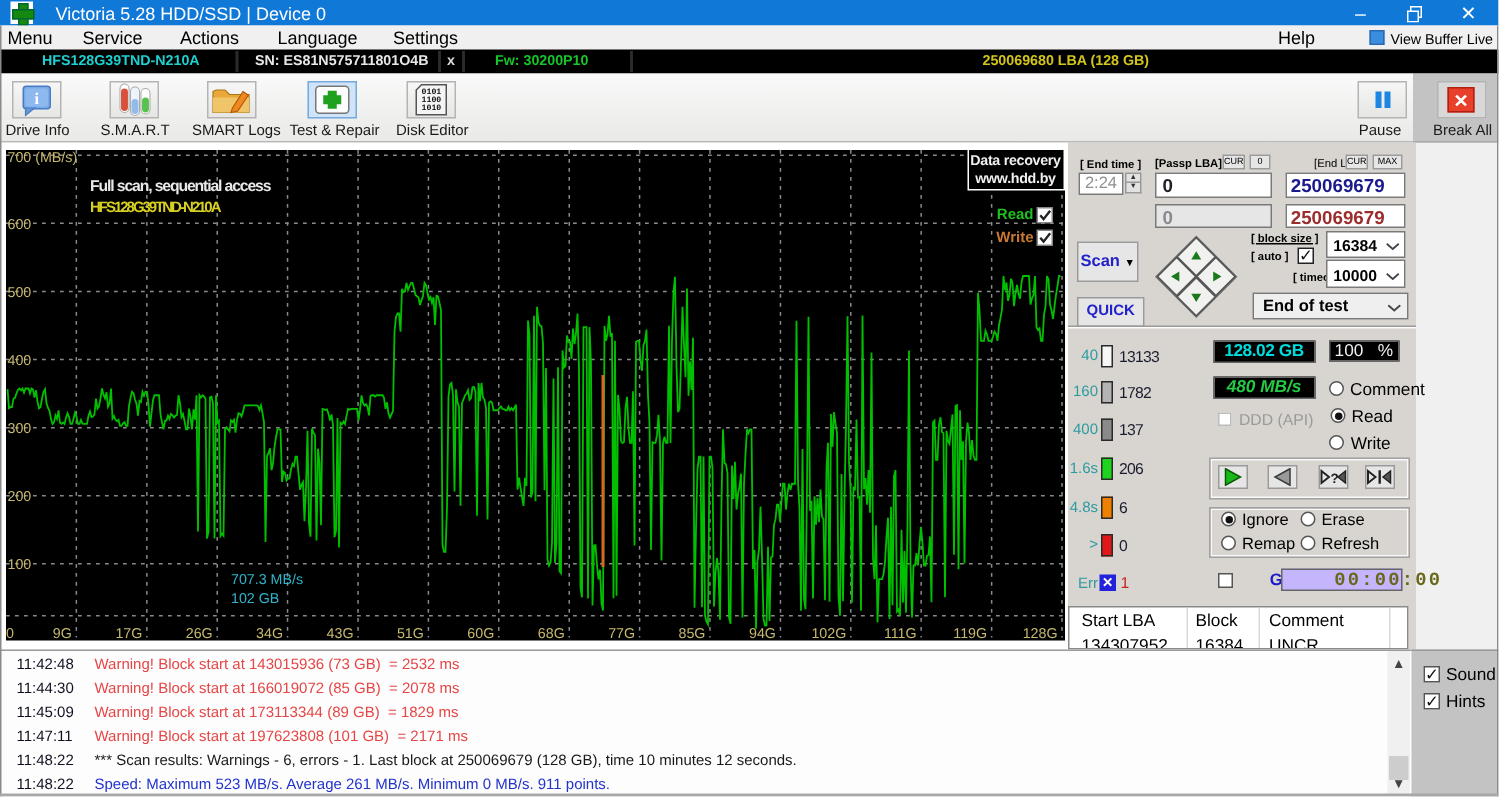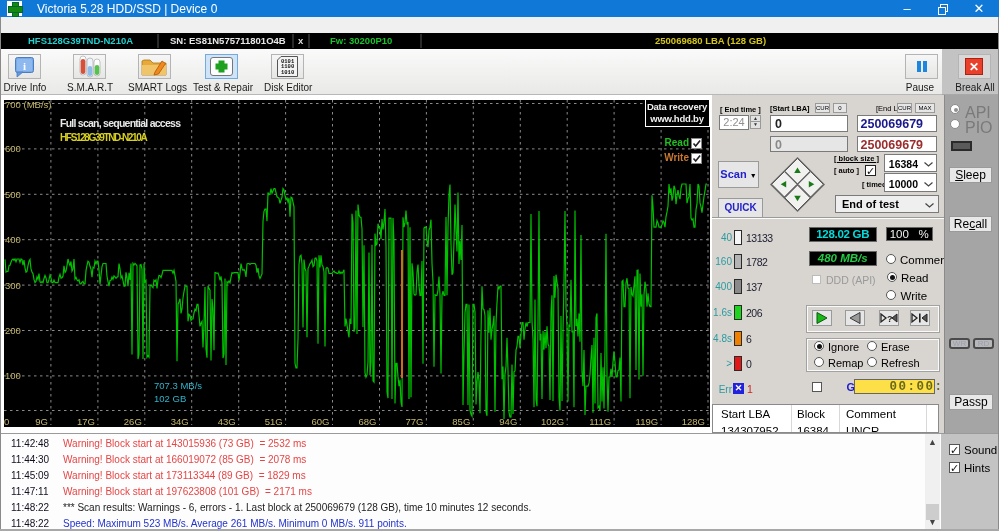"Menu" div.abs { html: none -> <div> <span>Menu</span> <span>Service</span> <span>Actions</span> <span>Language</span> <span>Settings</span> <span>Help</span> <span></span> <span>View Buffer Live</span> </div> }
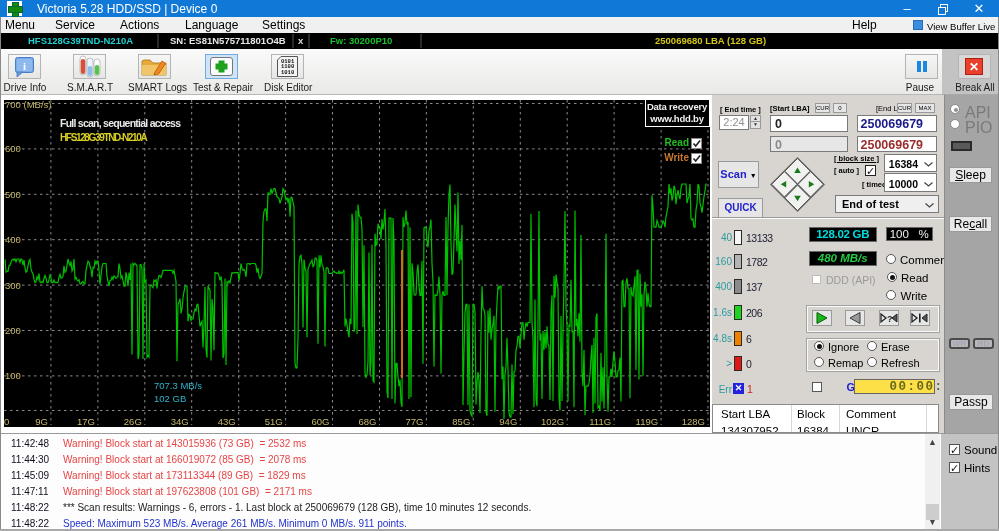"[Start LBA]" span.lbl { text: Start -> Passp }
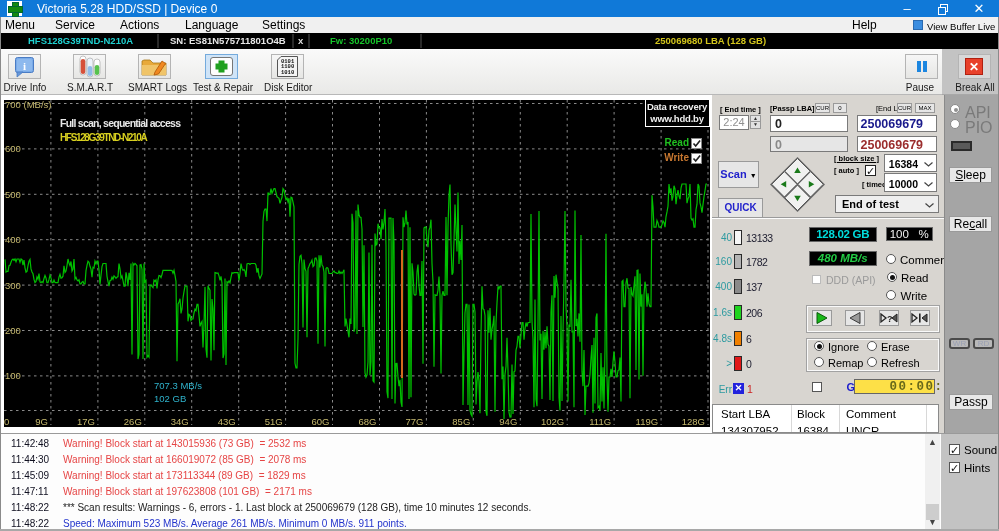"API" div.abs { html: <div> <div> <span></span> </div> <span>API</span> <div></div> <span>PIO</span> <div></div> <div><u>S</u>leep</div> <div>Re<u>c</u>all</div> <div>WR</div> <div>RD</div> <div>Passp</div> </div> -> none }
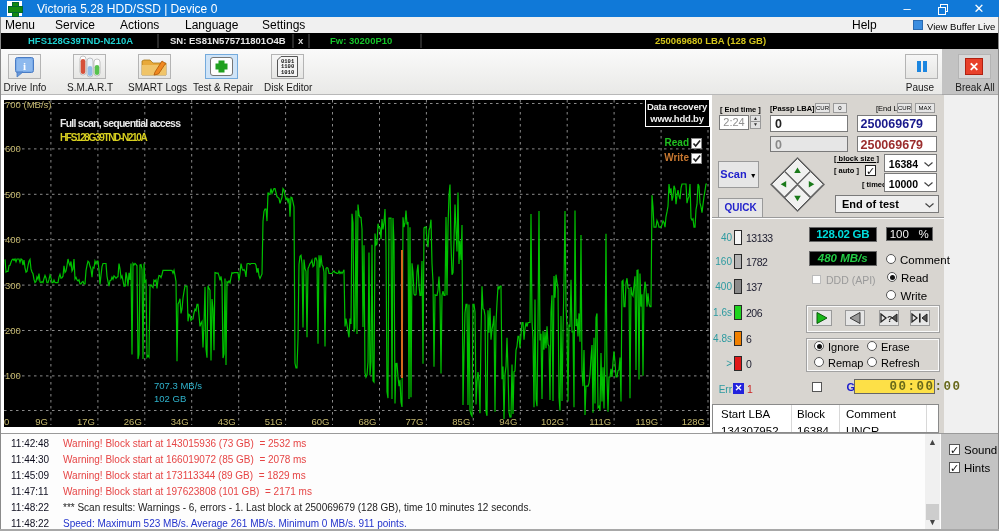"00:00:00" div.abs { background: #fde047 -> #c4b5fd }
